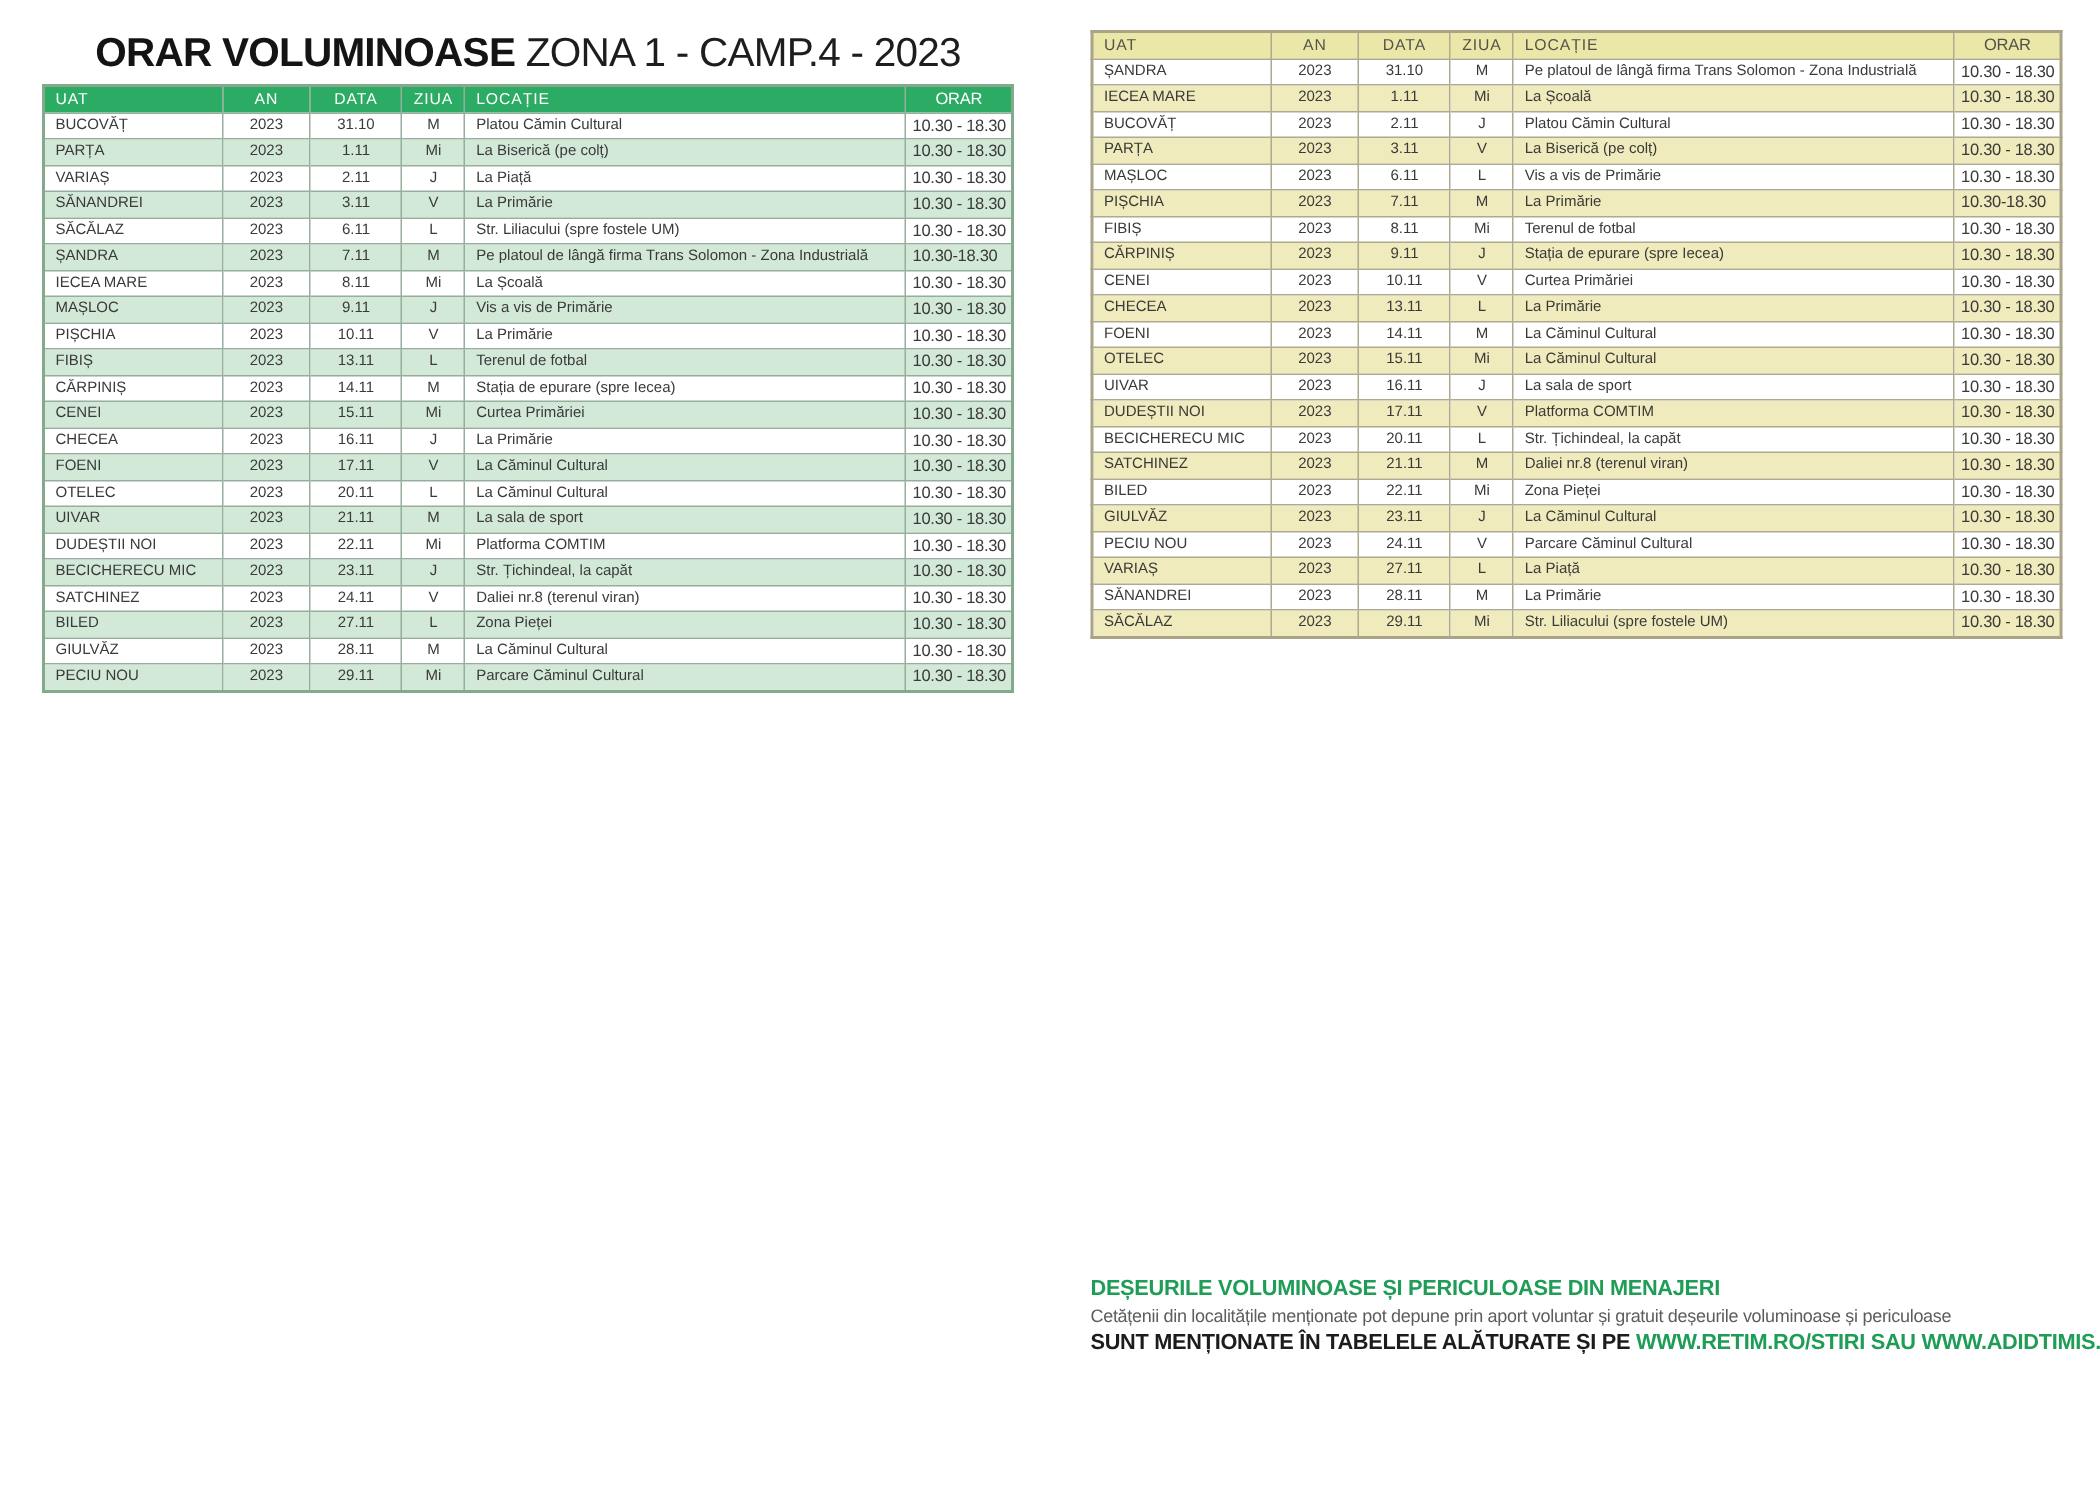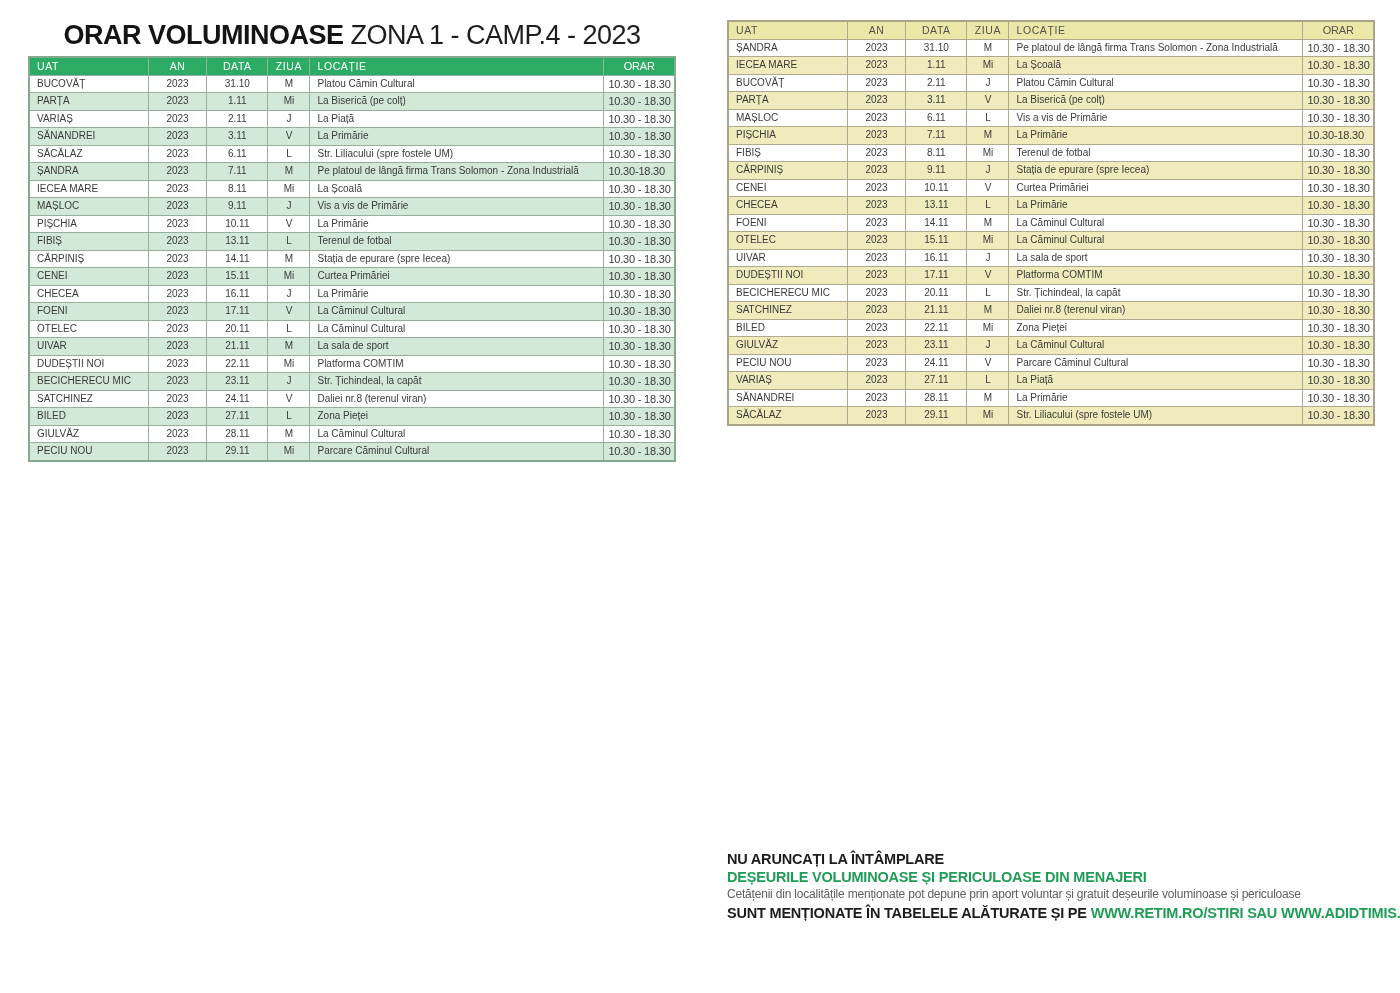"NU ARUNCAȚI LA ÎNTÂMPLARE" p.big { html: <p>NU ARUNCAȚI LA ÎNTÂMPLARE</p> -> none }
